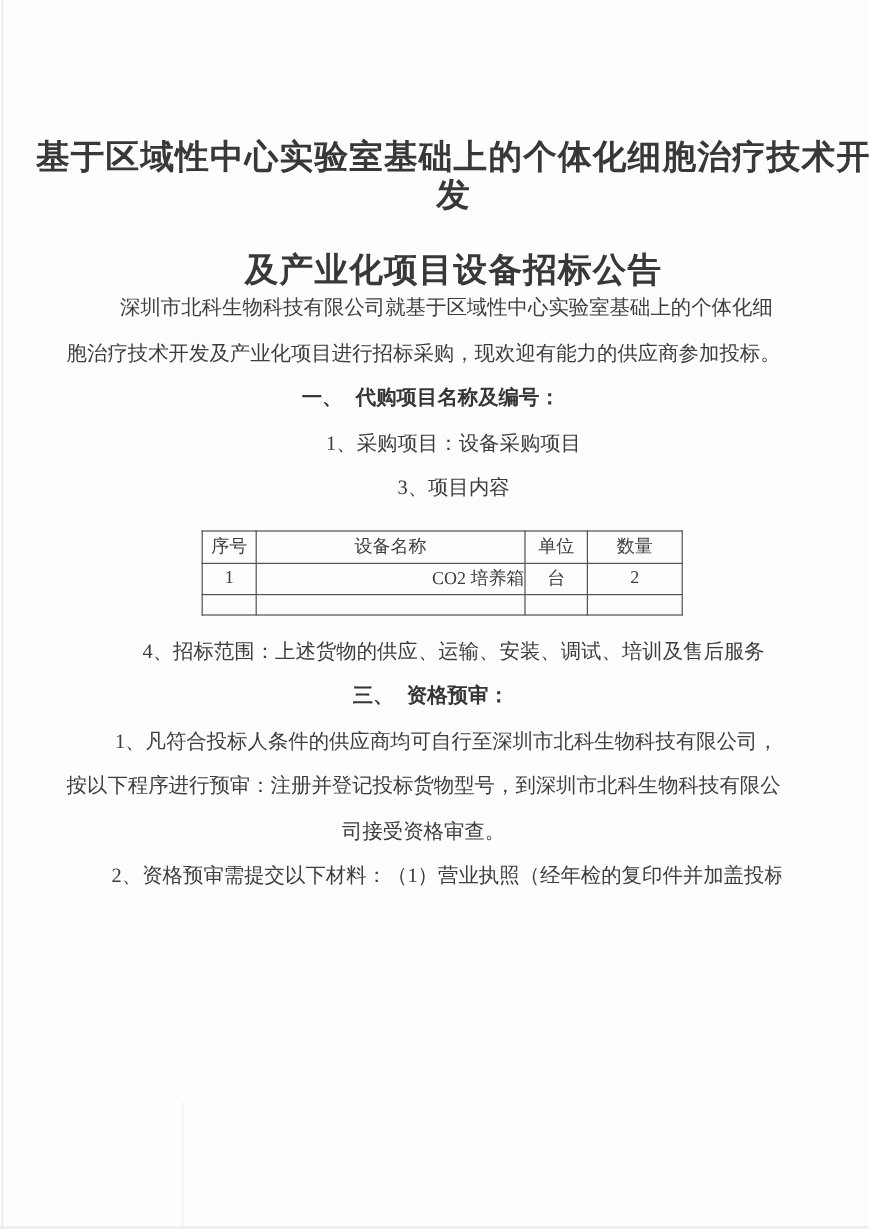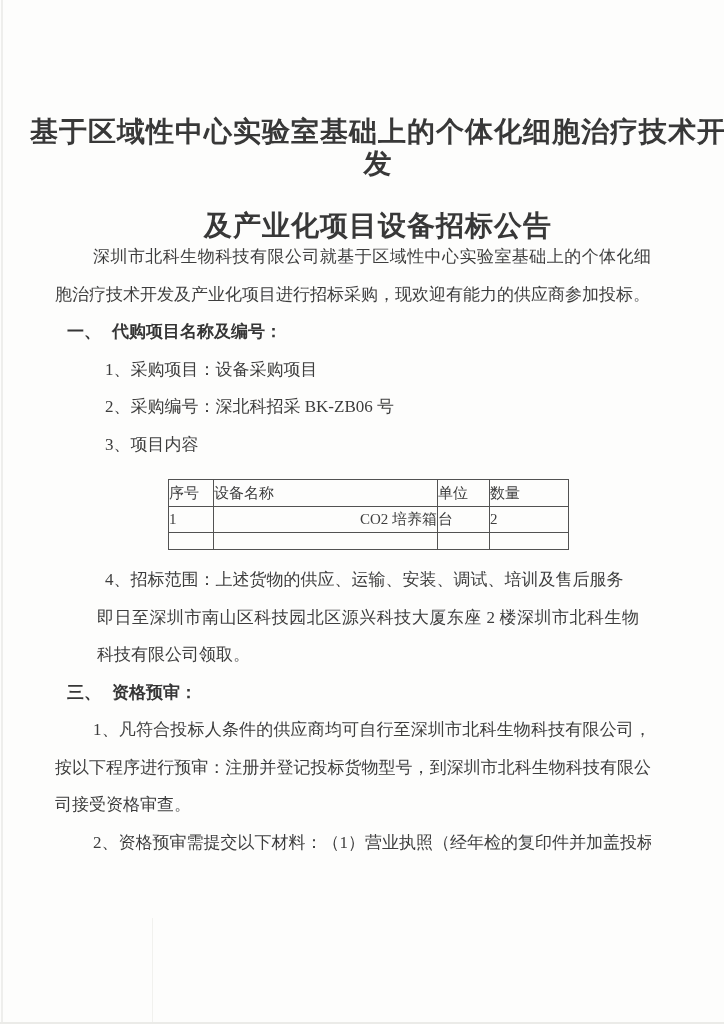"一、 代购项目名称及编号：" .content p { text-align: none -> center }
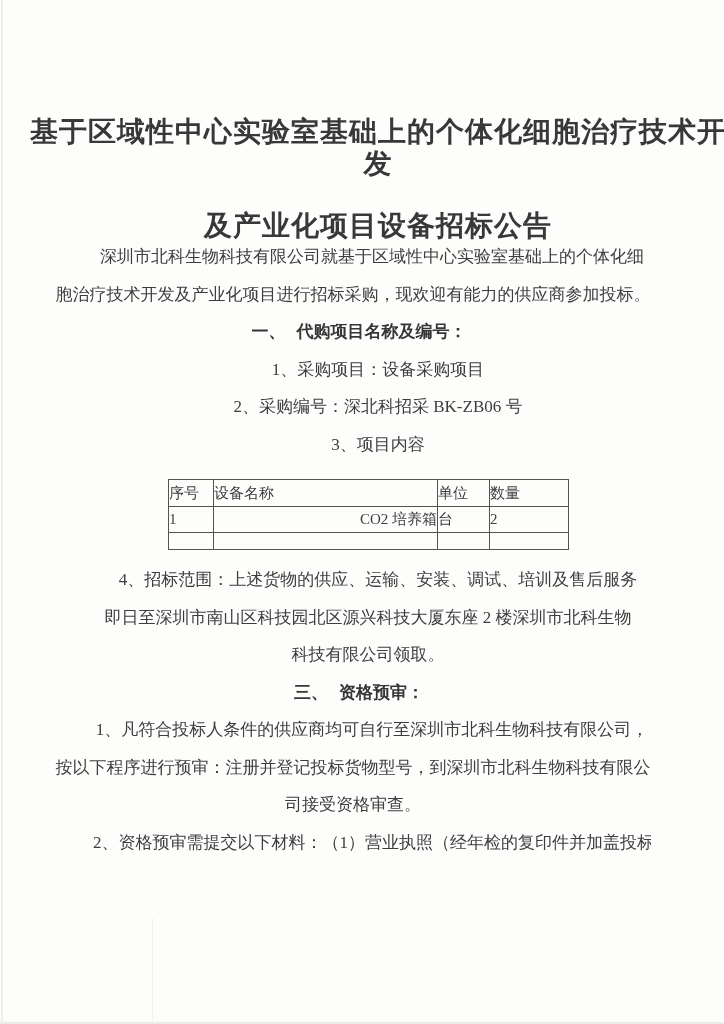"2、采购编号：深北科招采 BK-ZB06 号" p.list-item { html: <p>2、采购编号：深北科招采 BK-ZB06 号</p> -> none }
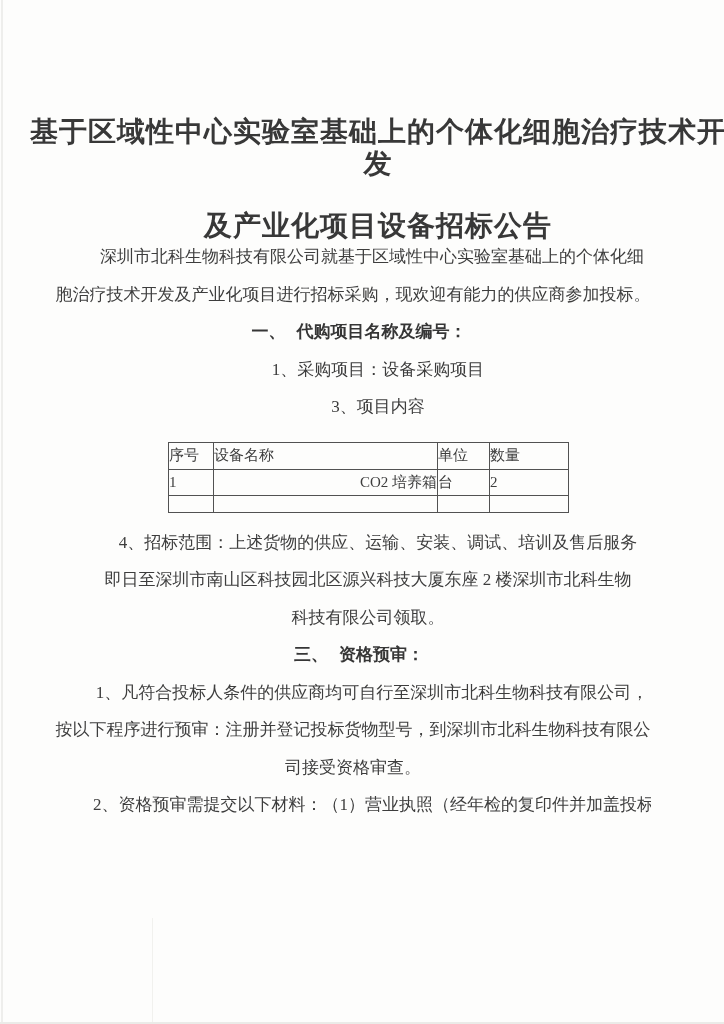"序号" .equip-table th, .equip-table td { text-align: left -> center }
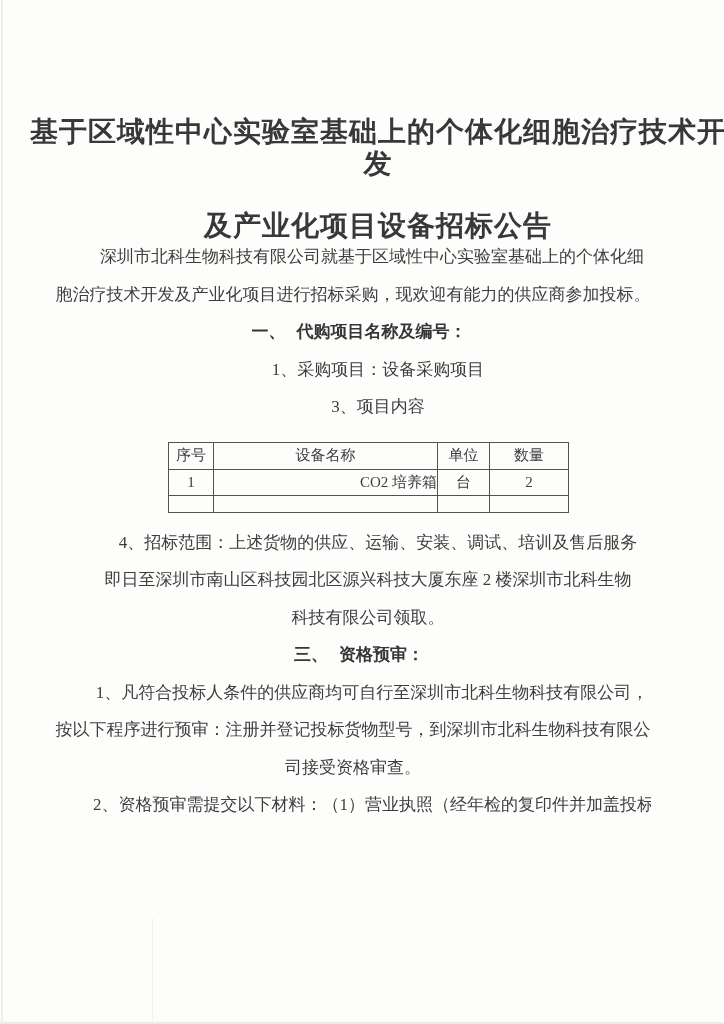"即日至深圳市南山区科技园北区源兴科技大厦东座 2" p.block-indent { html: <p>即日至深圳市南山区科技园北区源兴科技大厦东座 2 楼深圳市北科生物科技有限公司领取。</p> -> none }
